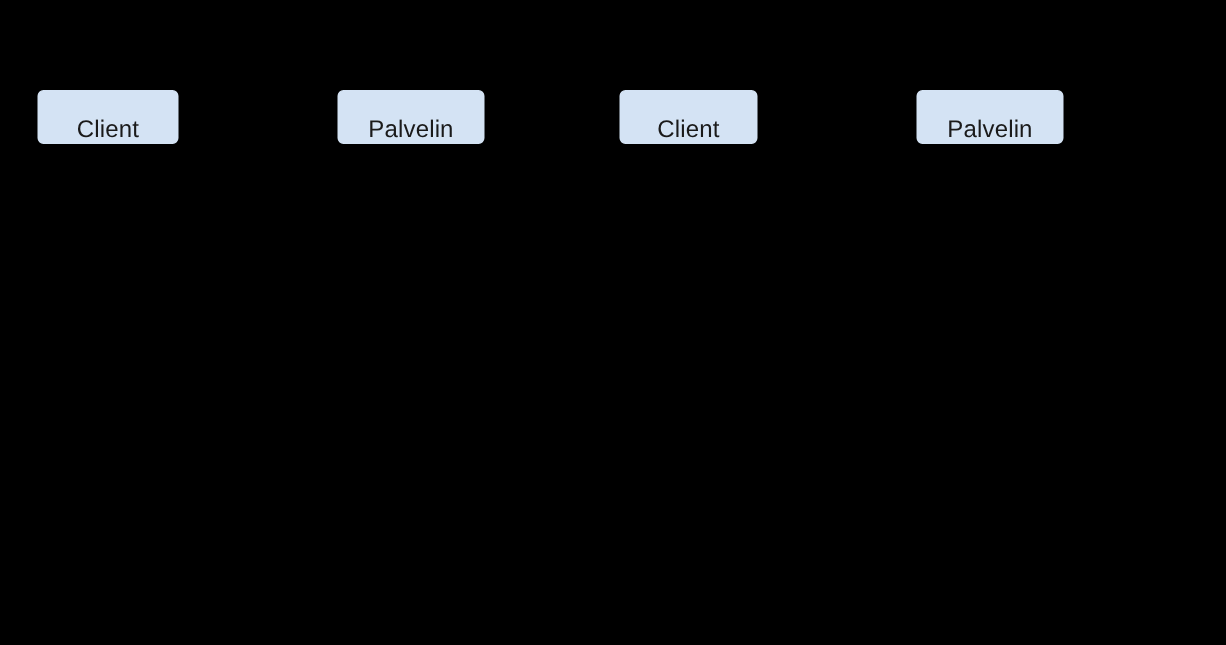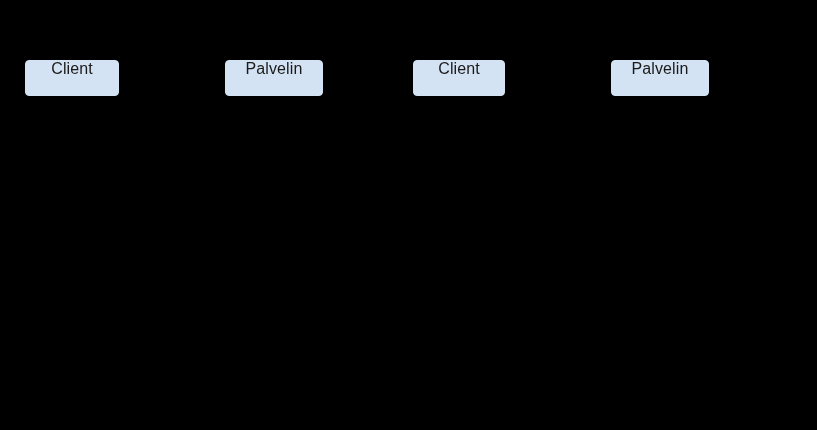"Client" .participant { align-items: flex-start -> flex-end }
